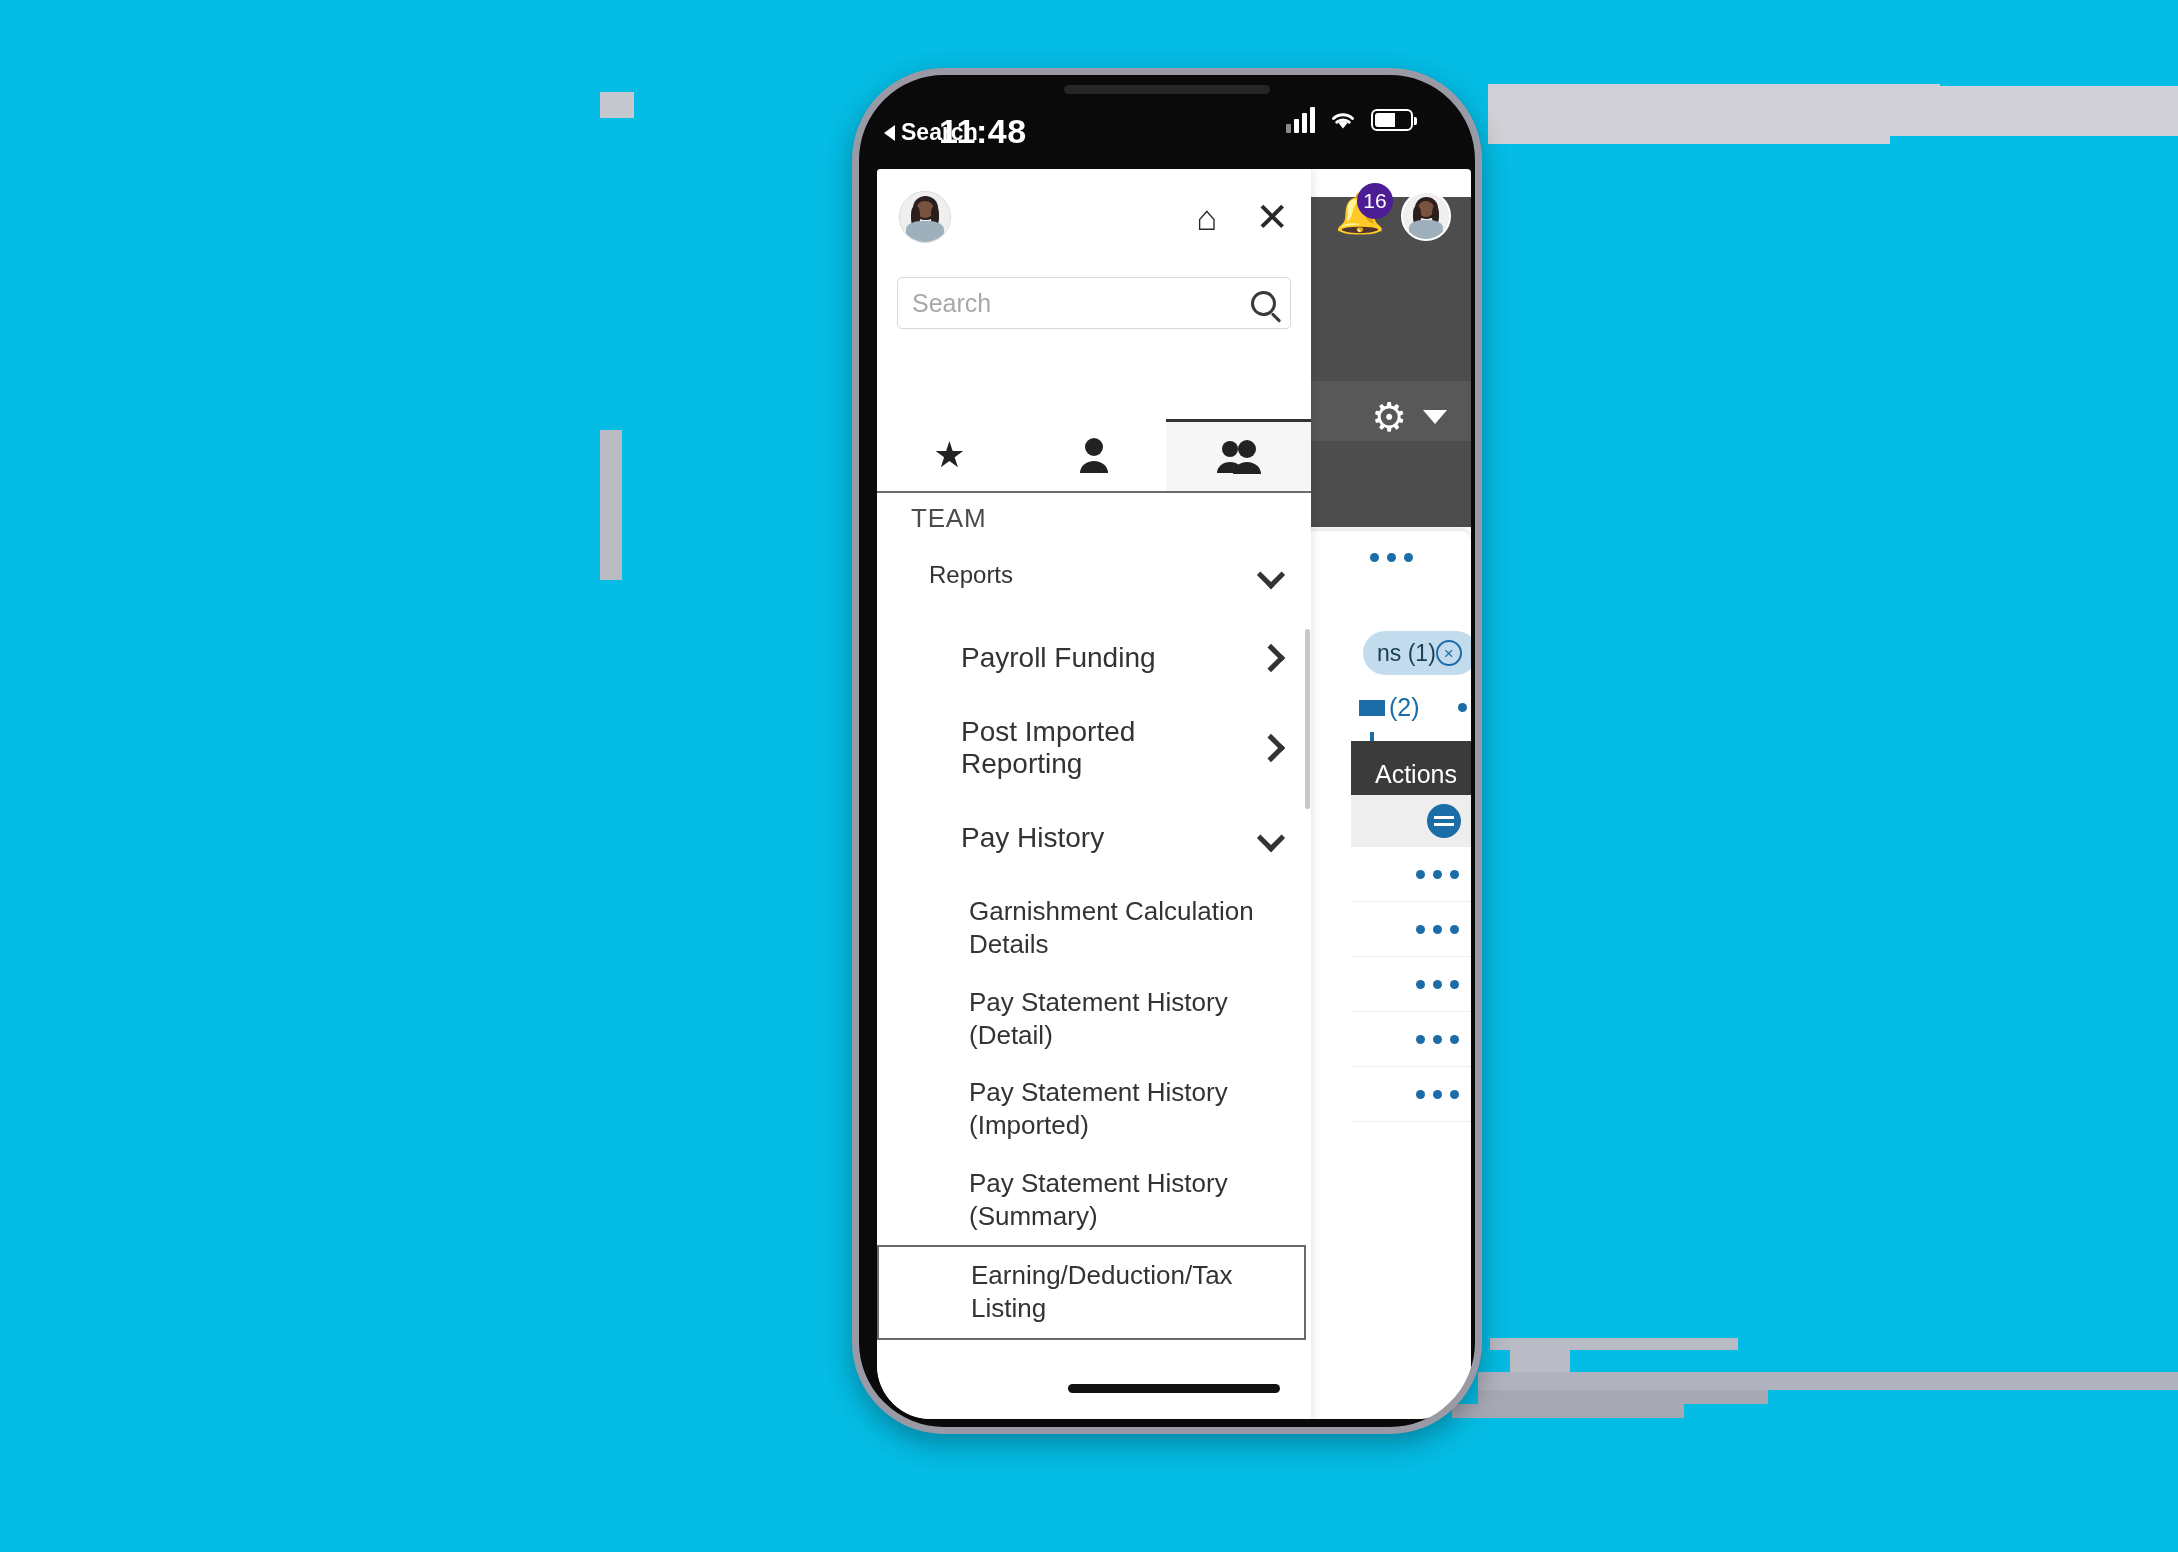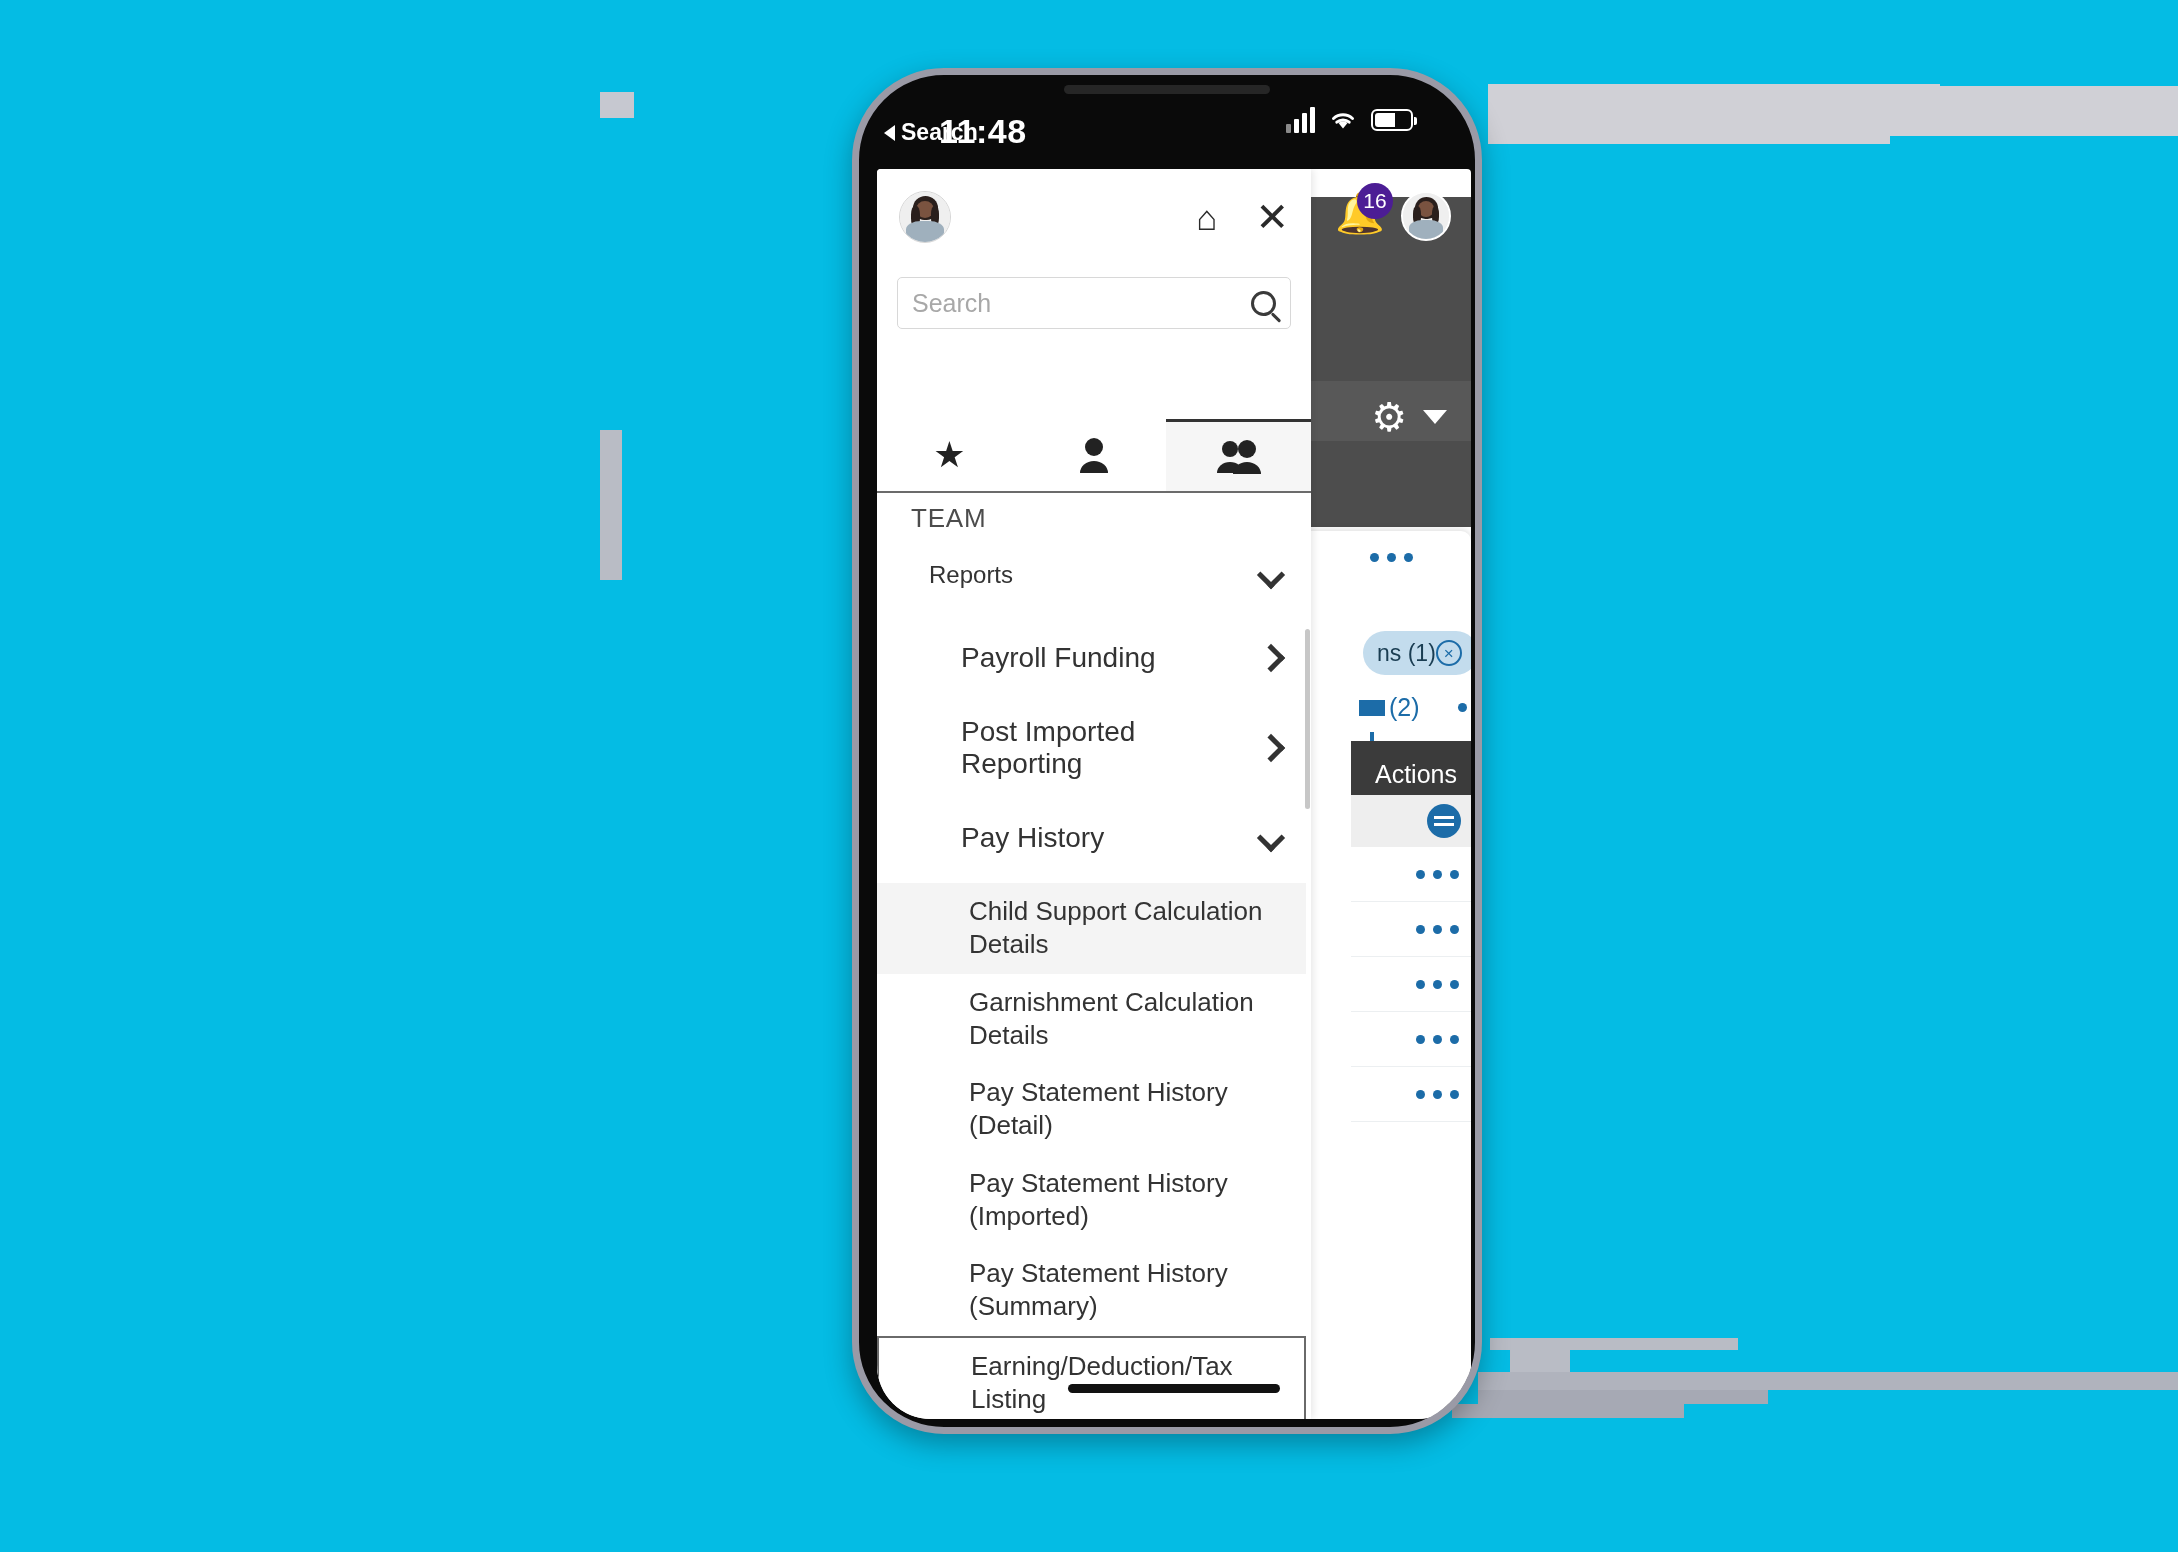"Child Support Calculation Details" div.menu-l3 { html: <div> <span>Child Support Calculation Details</span> </div> -> none }
